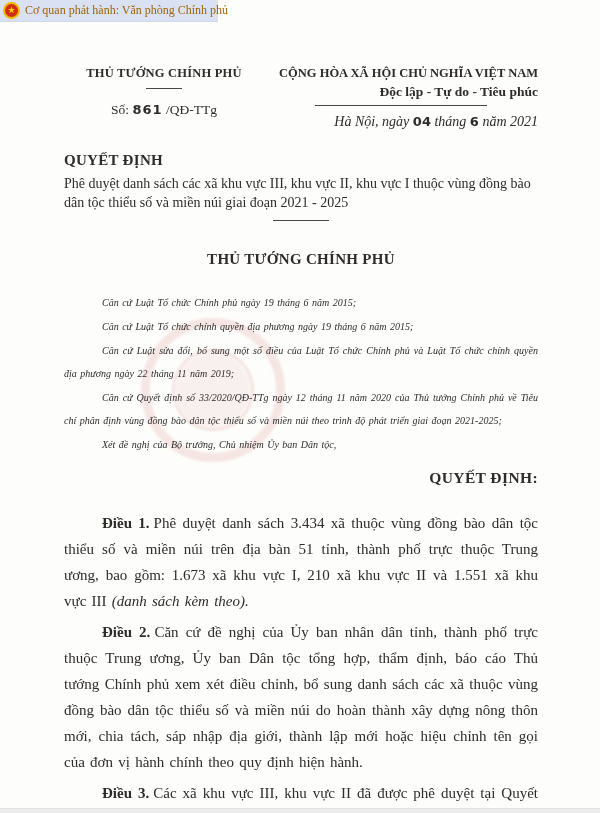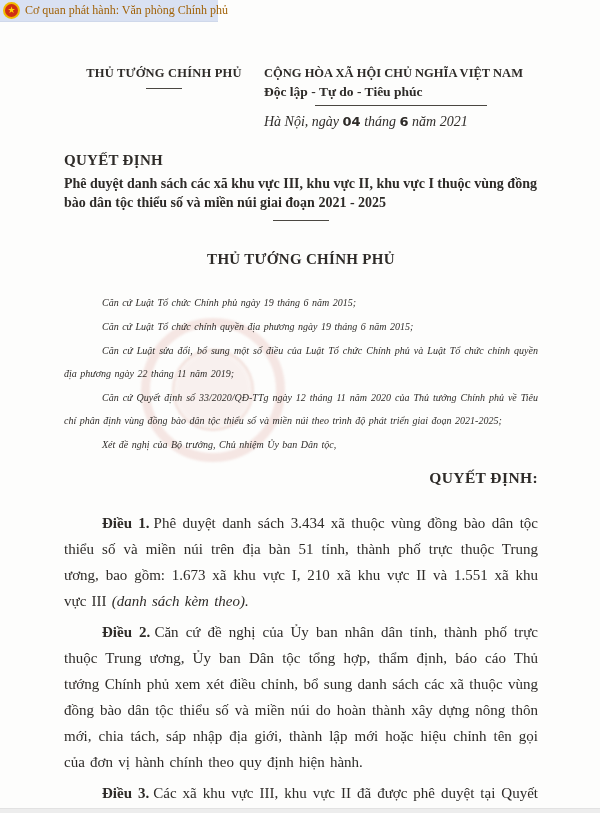"CỘNG HÒA XÃ HỘI CHỦ" .hdr-right { text-align: left -> right }
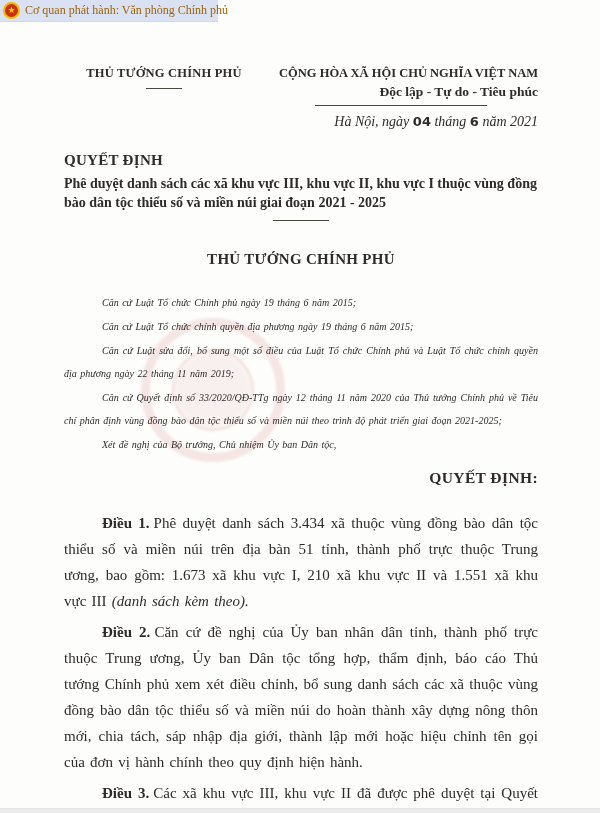"Số: 861 /QĐ-TTg" div.doc-number { html: none -> <div> <span>Số:</span> <span>861</span> <span>/QĐ-TTg</span> </div> }
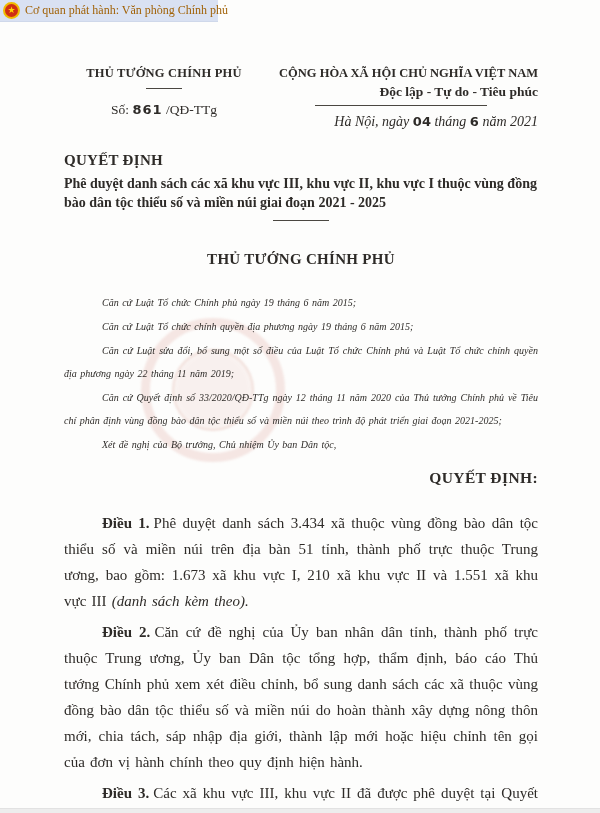"Phê duyệt danh sách các" .title-subject { font-weight: bold -> normal }
